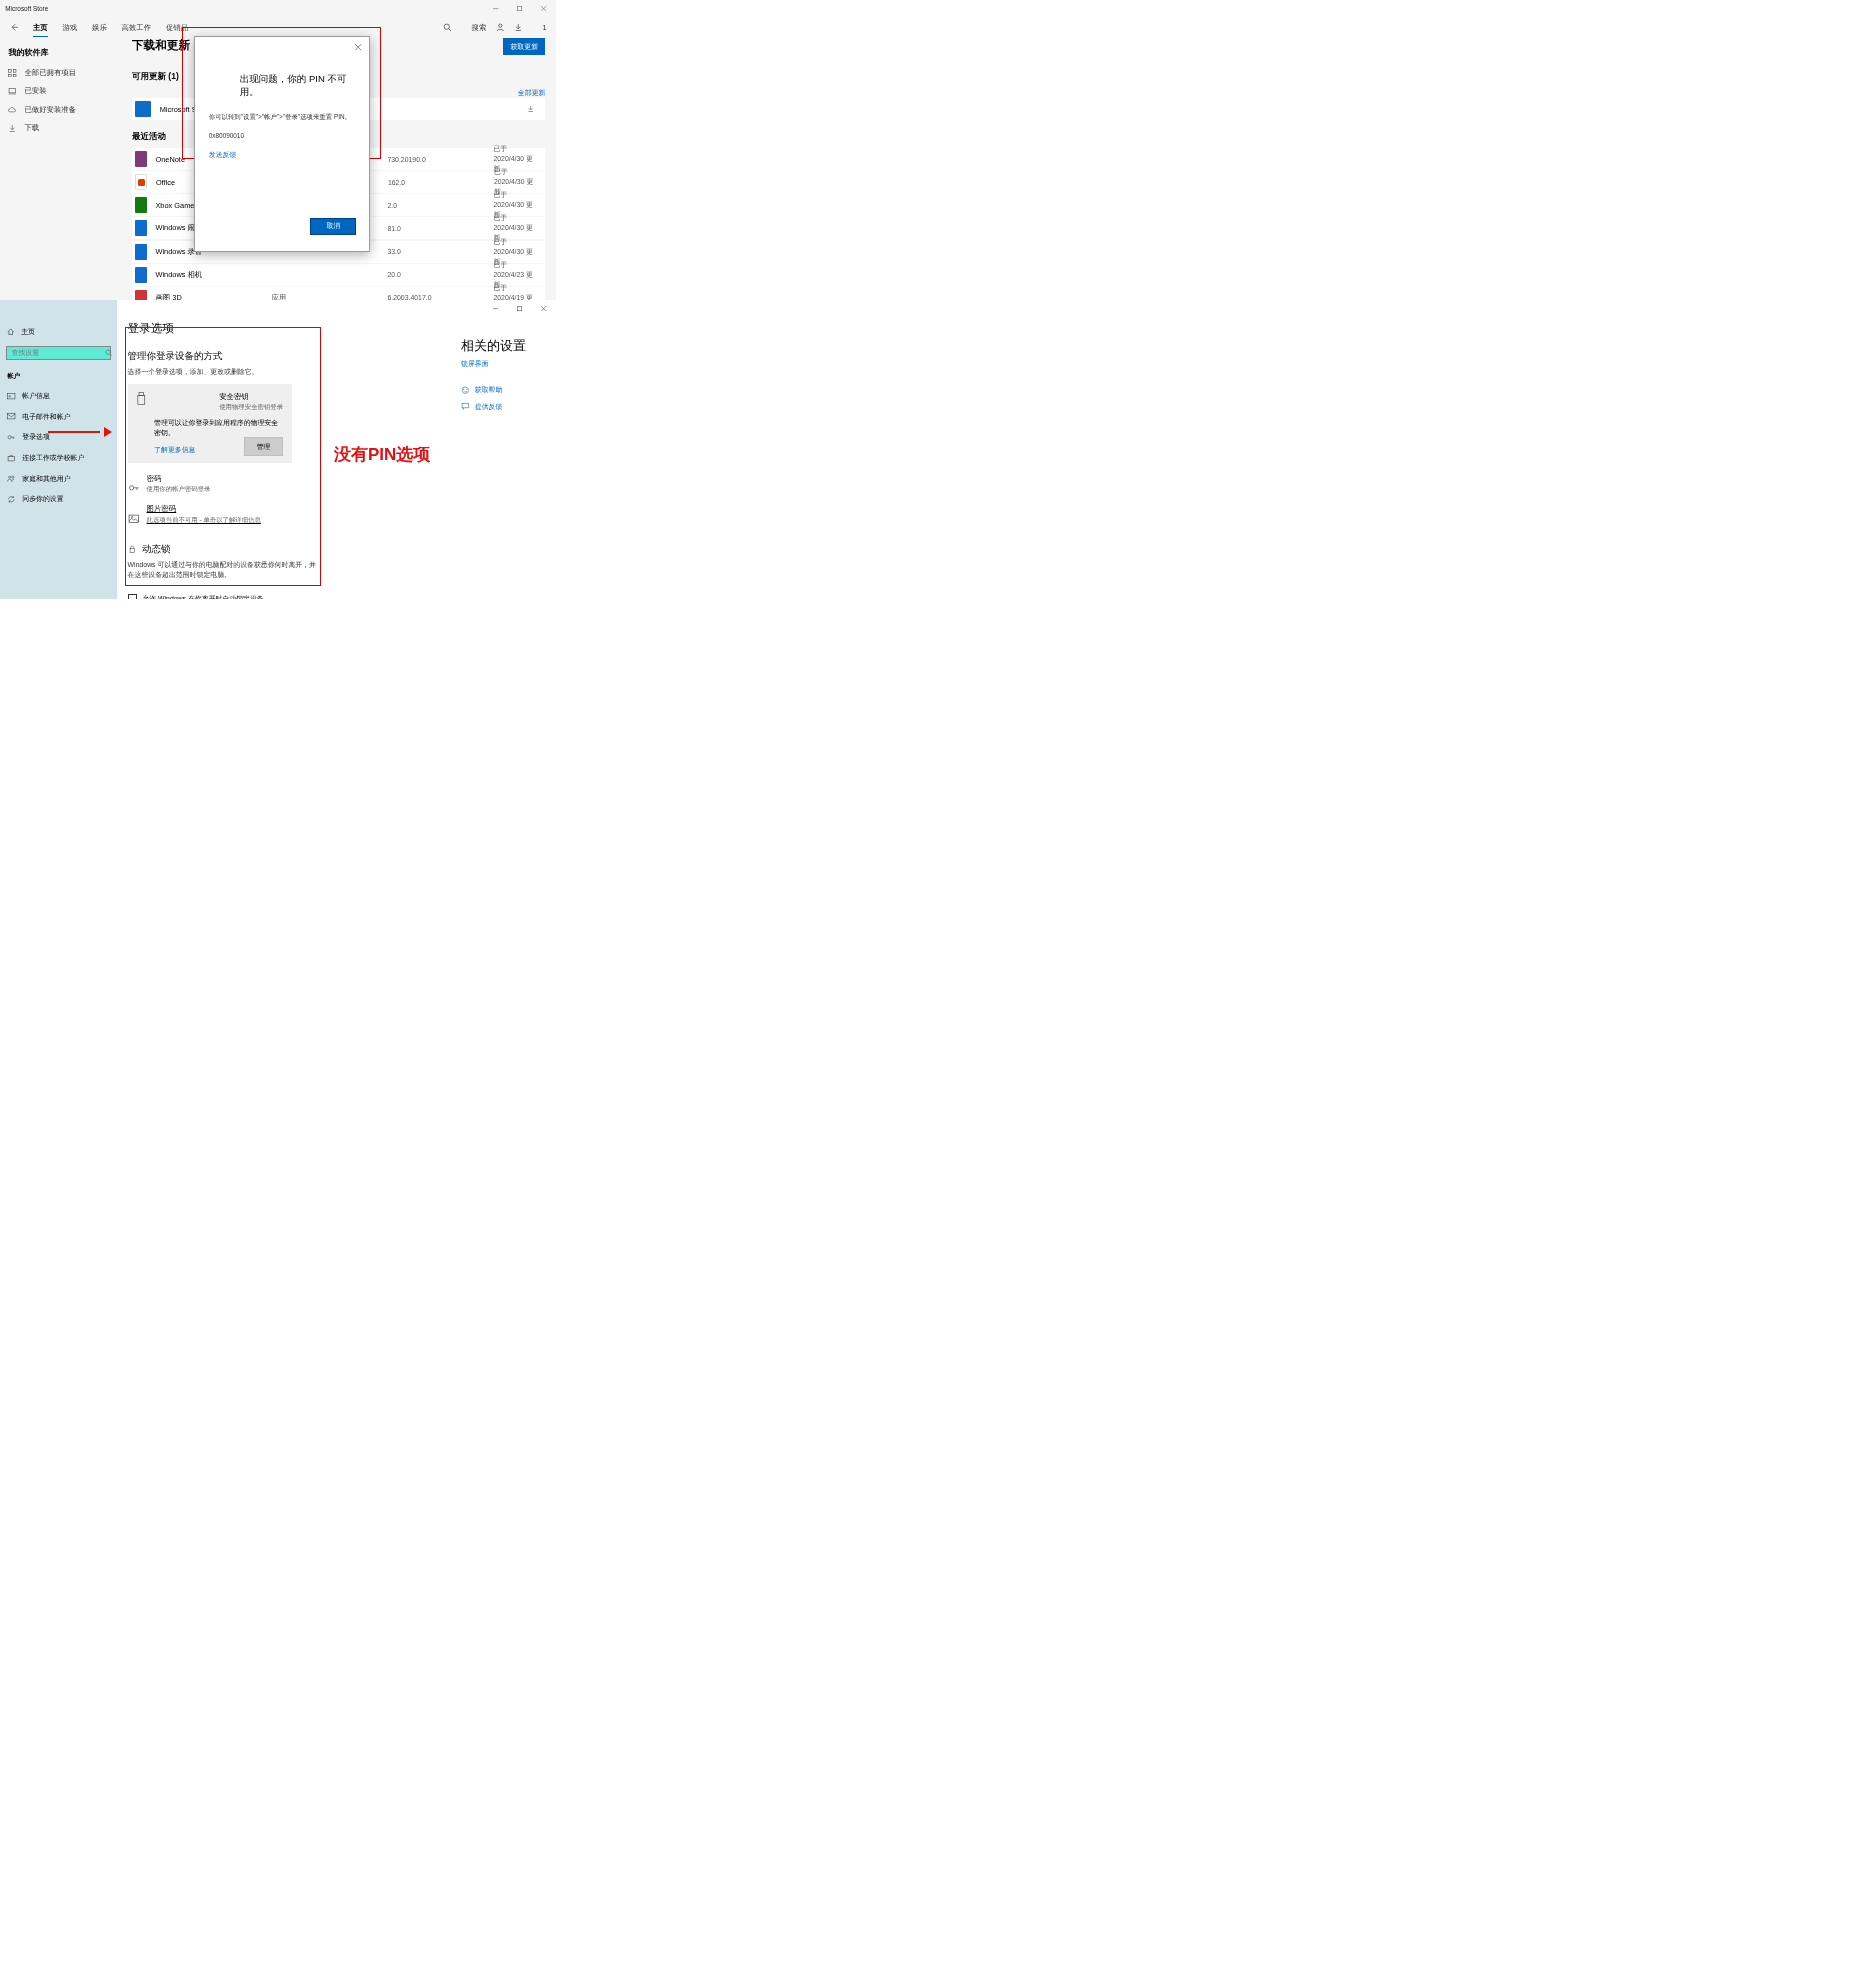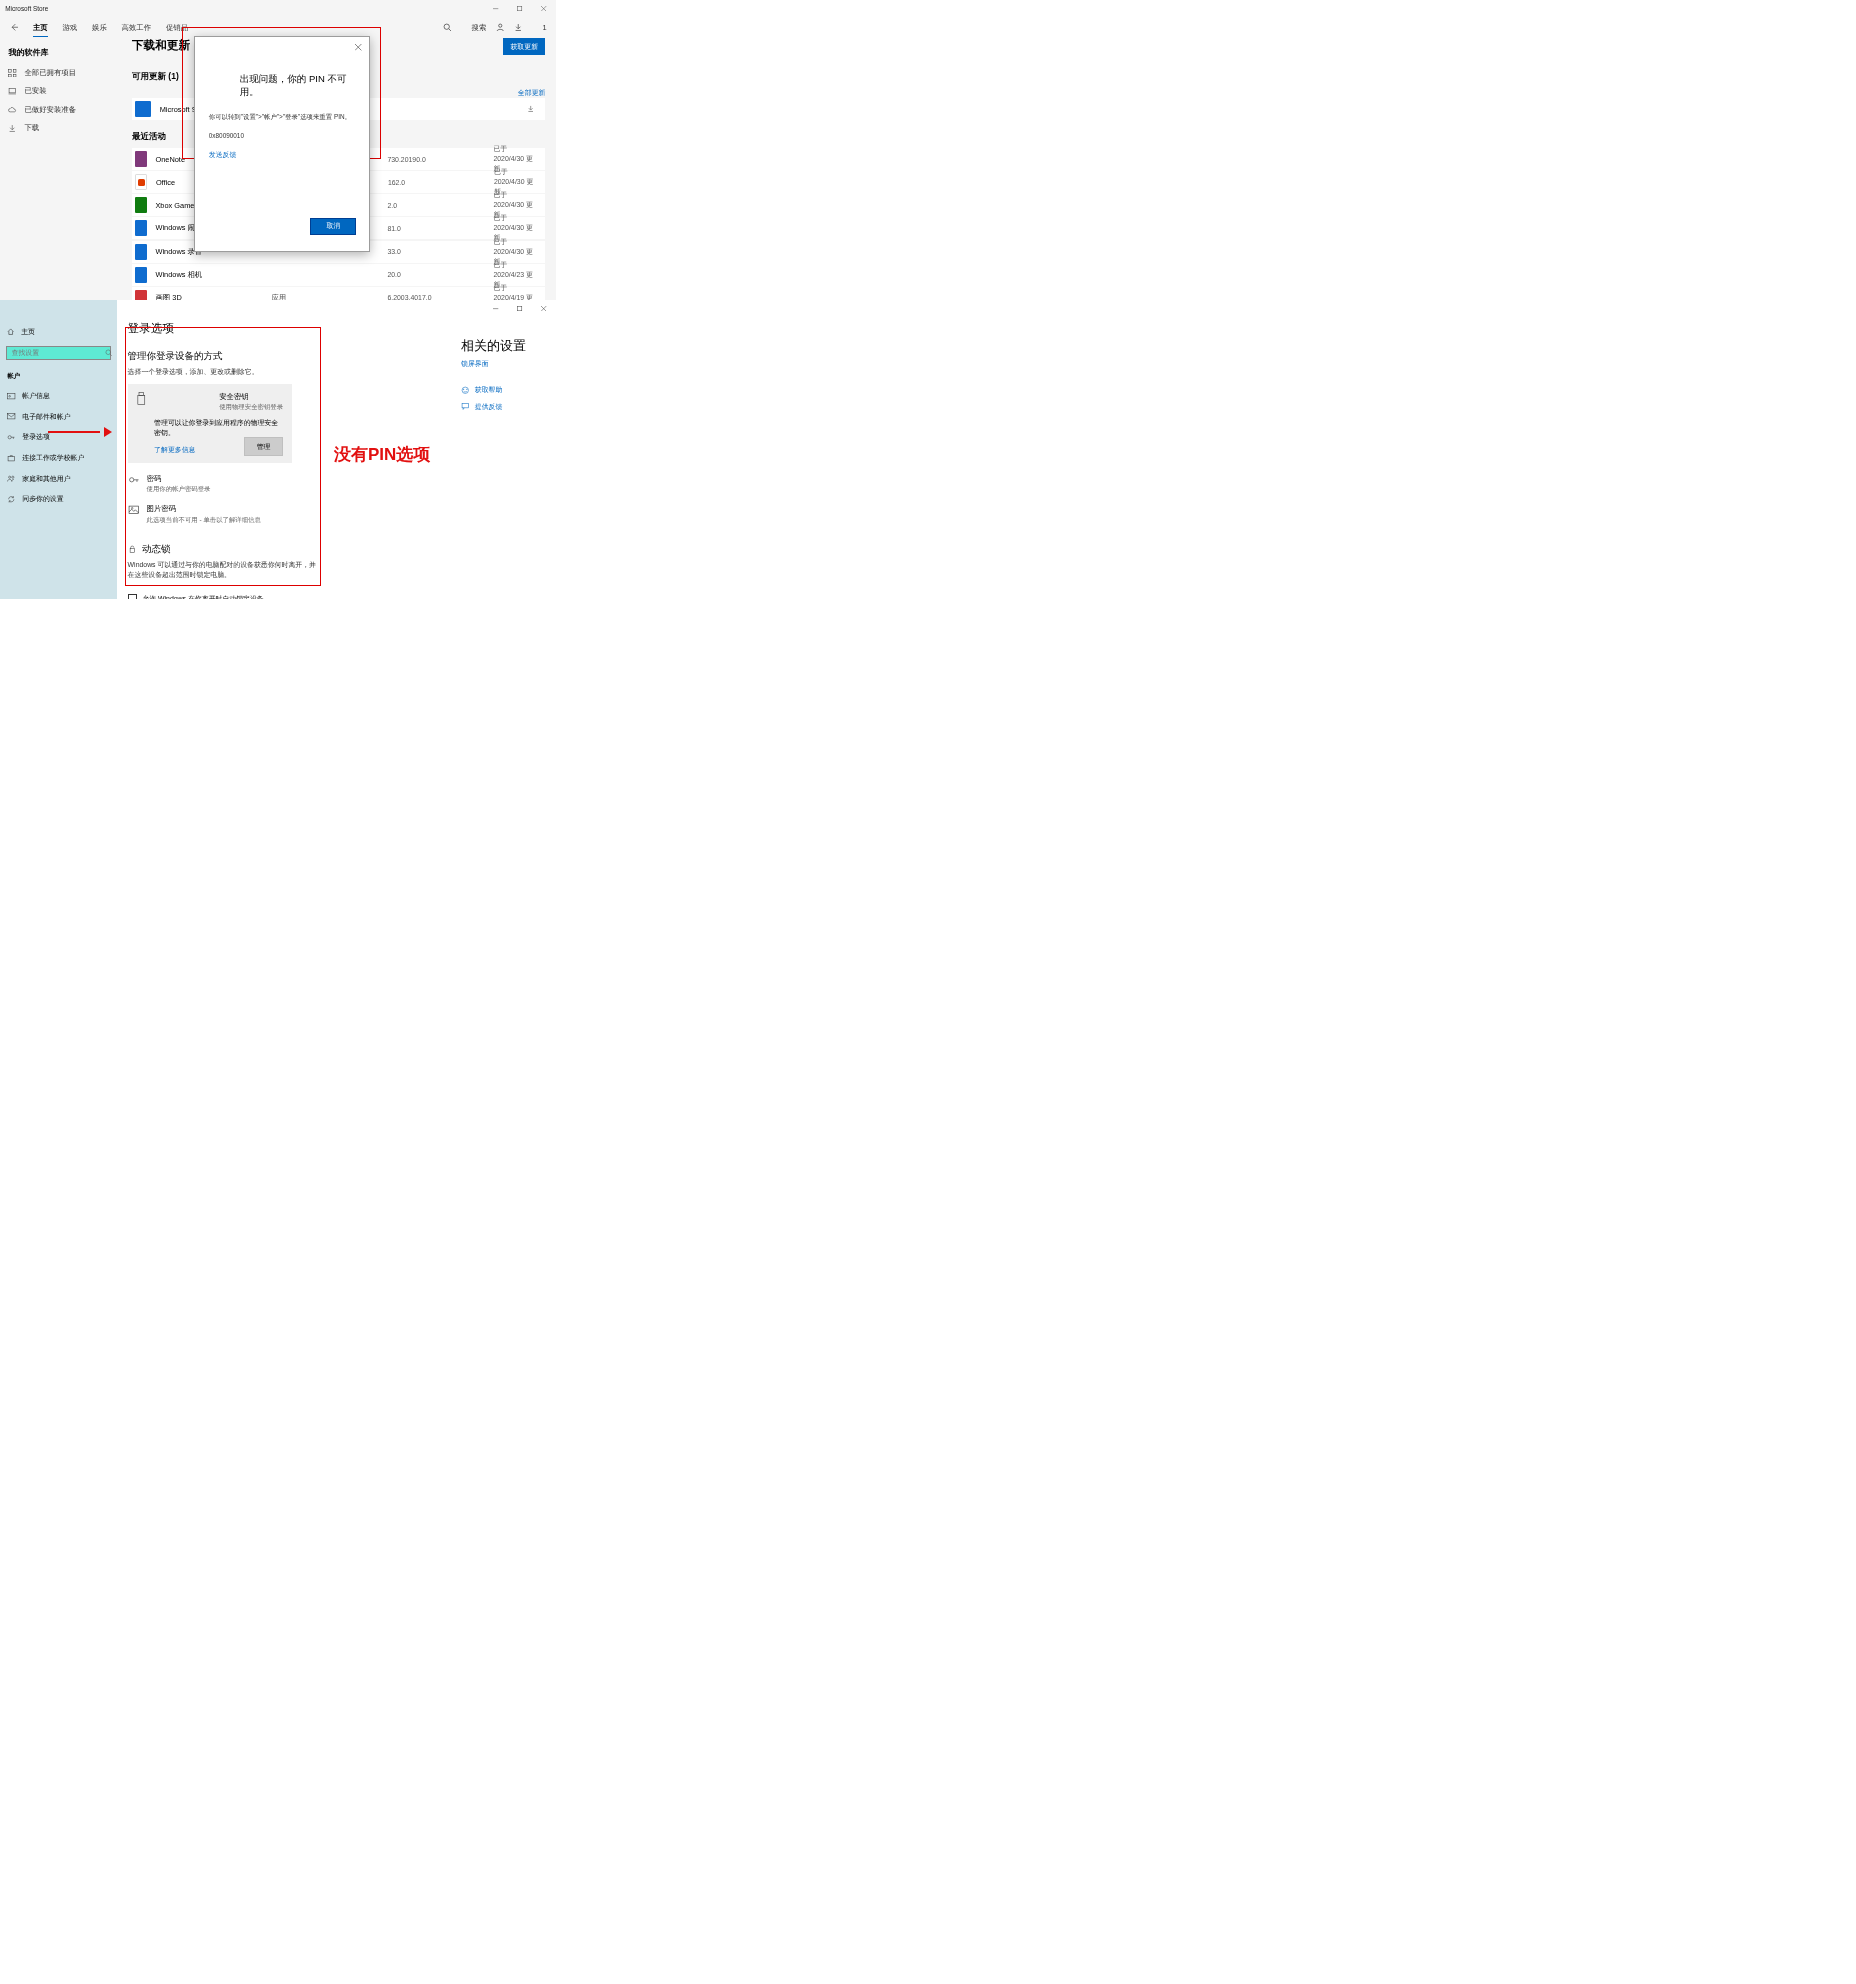"密码" .opt { align-items: flex-start -> flex-end }
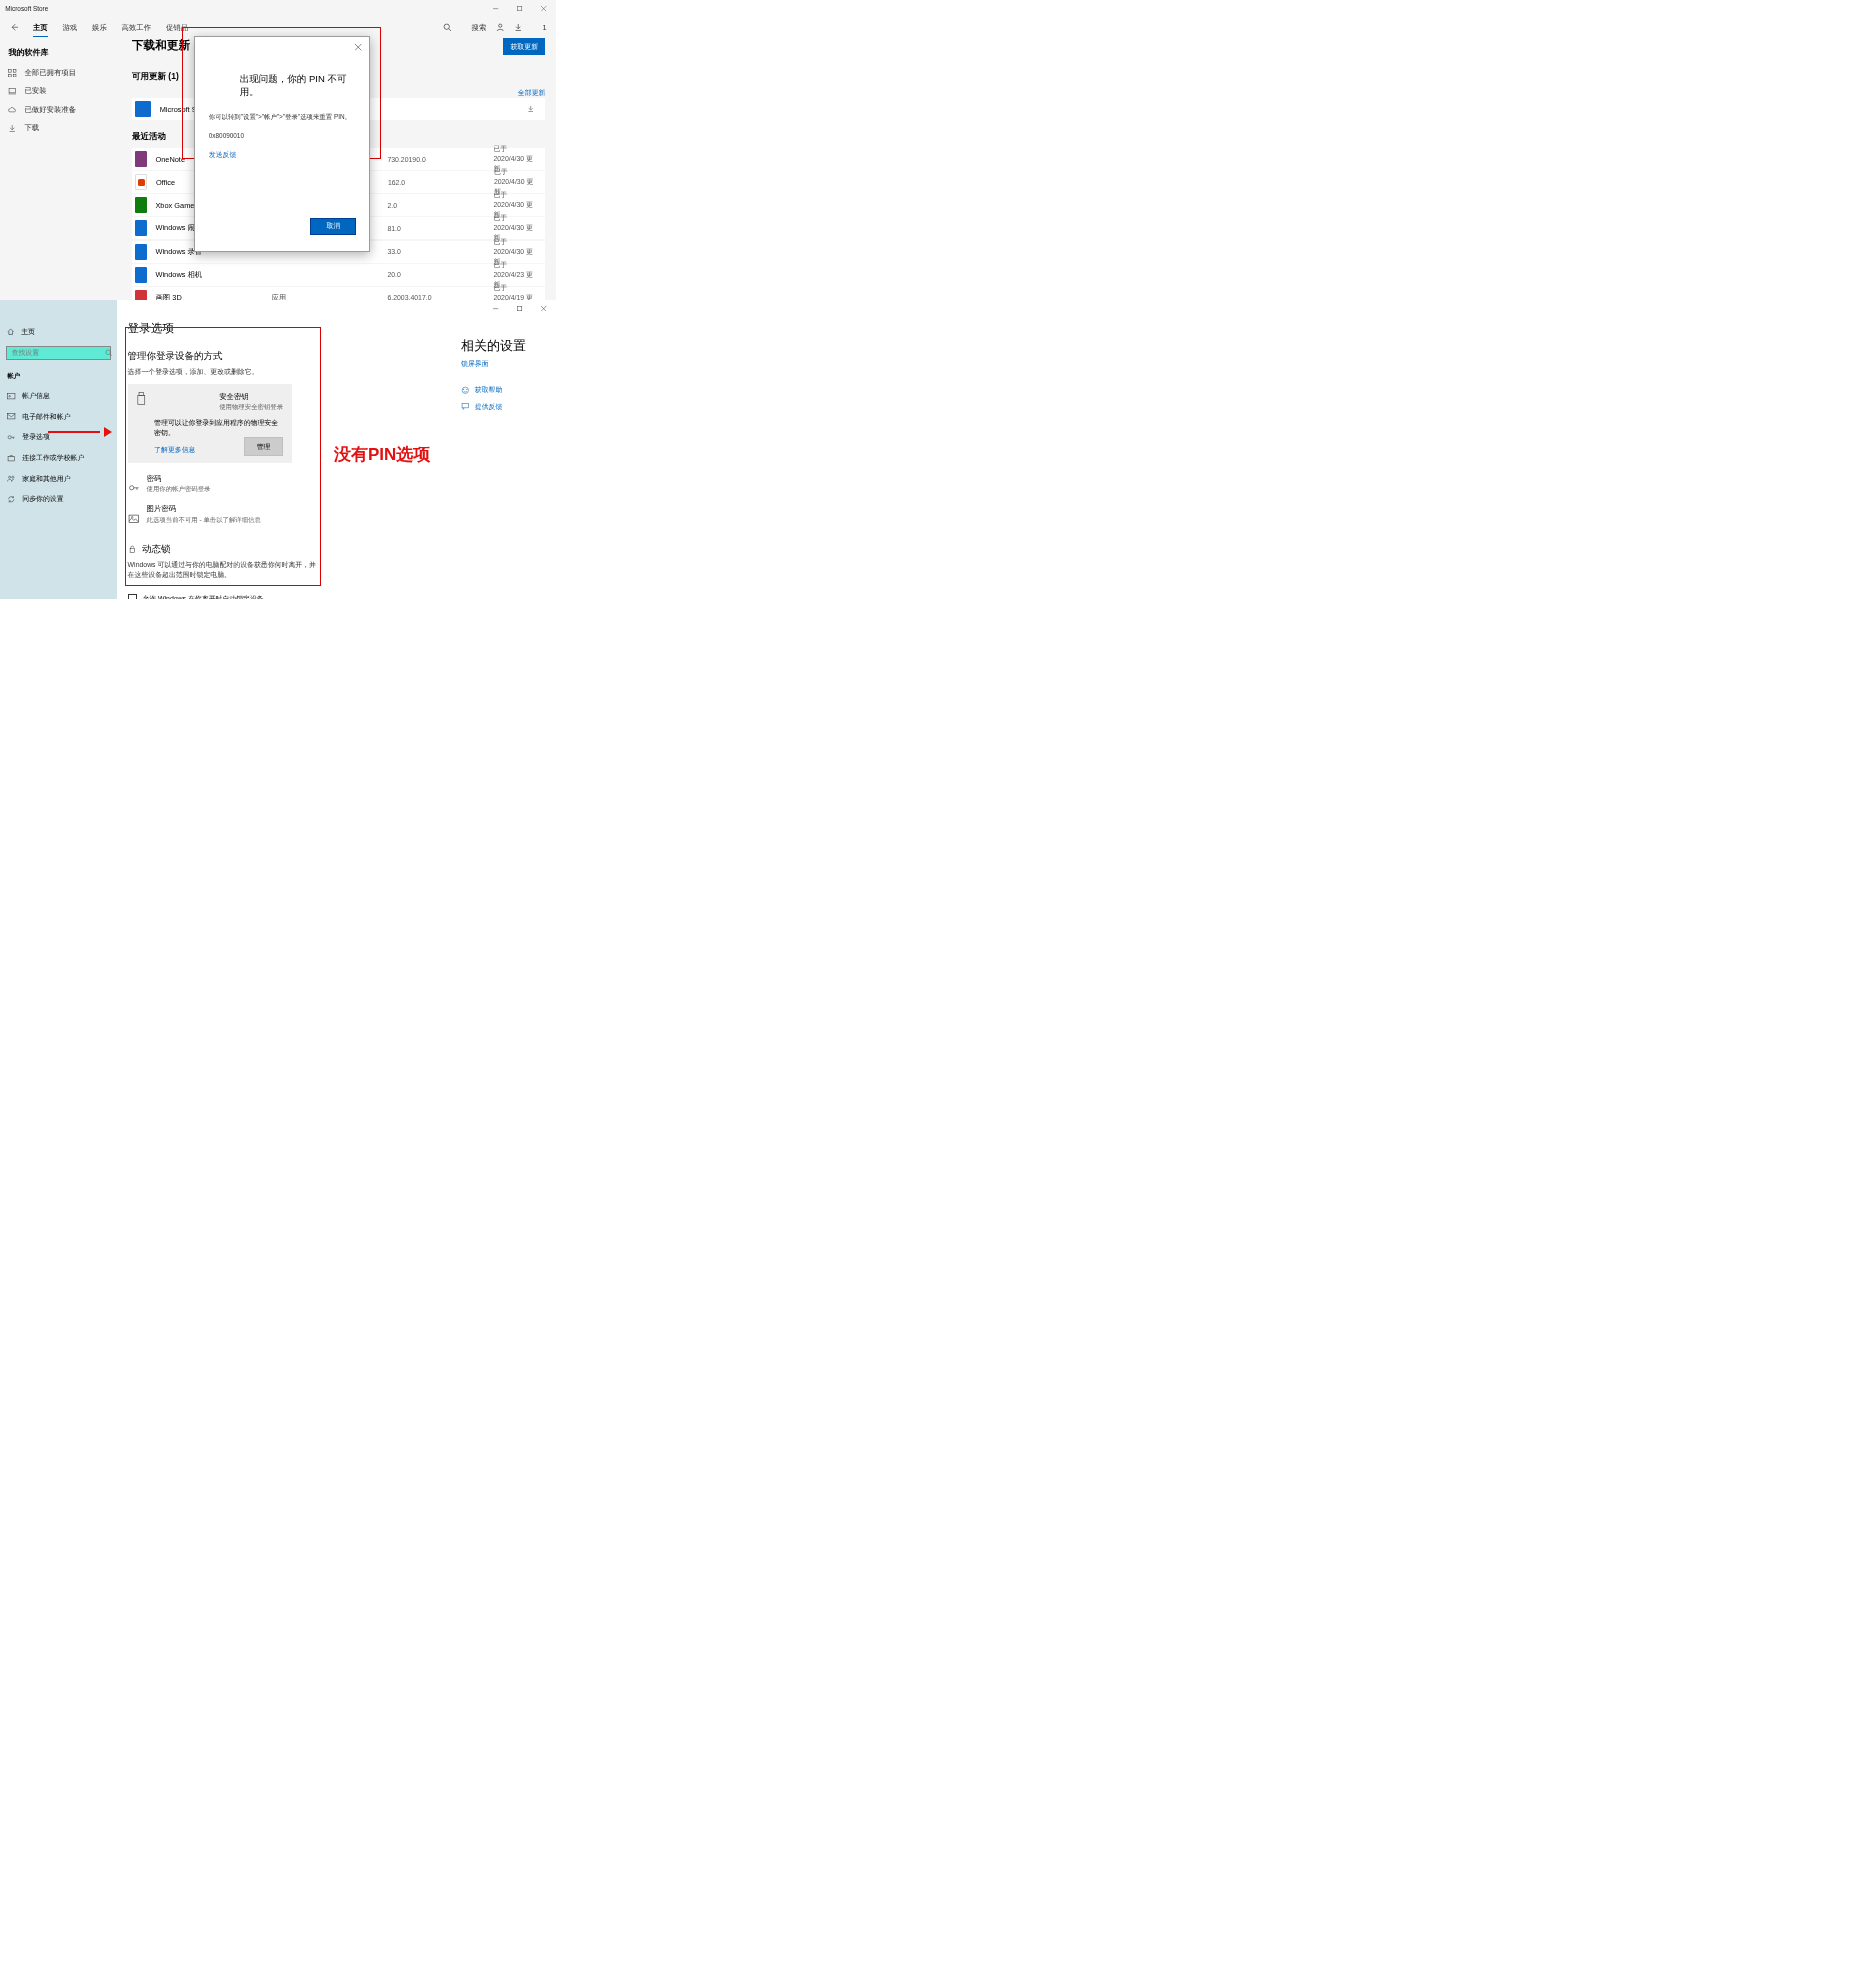"图片密码" div.opt { text-decoration: none -> underline }
